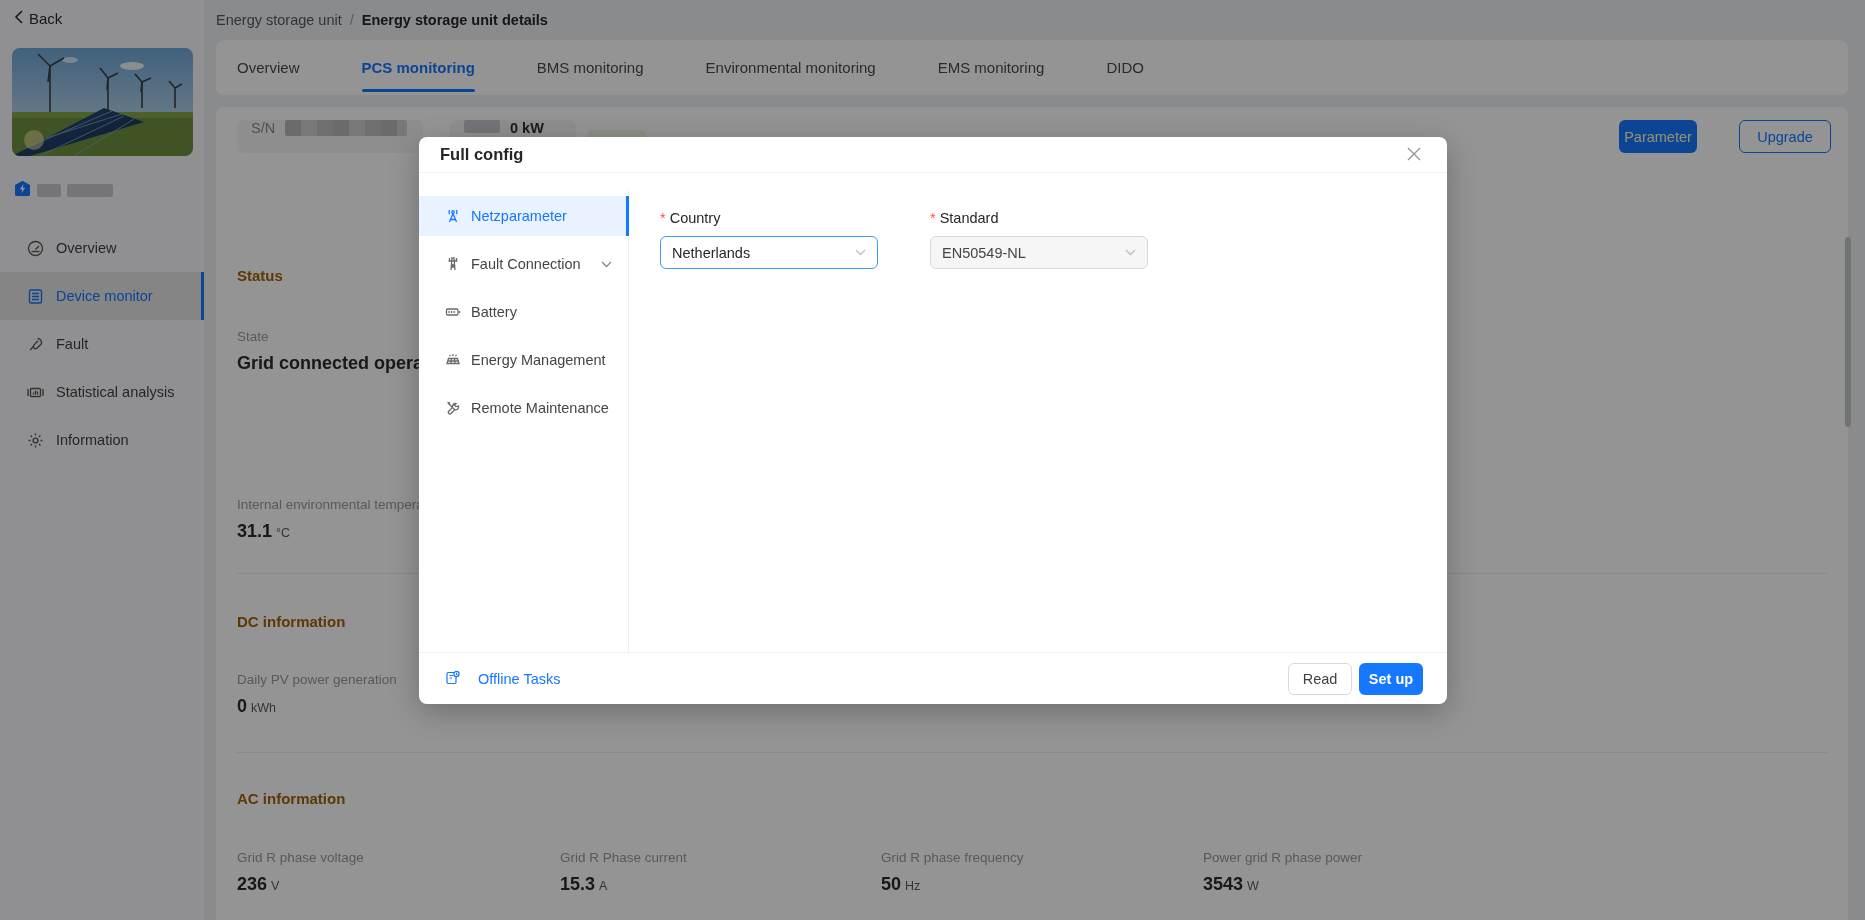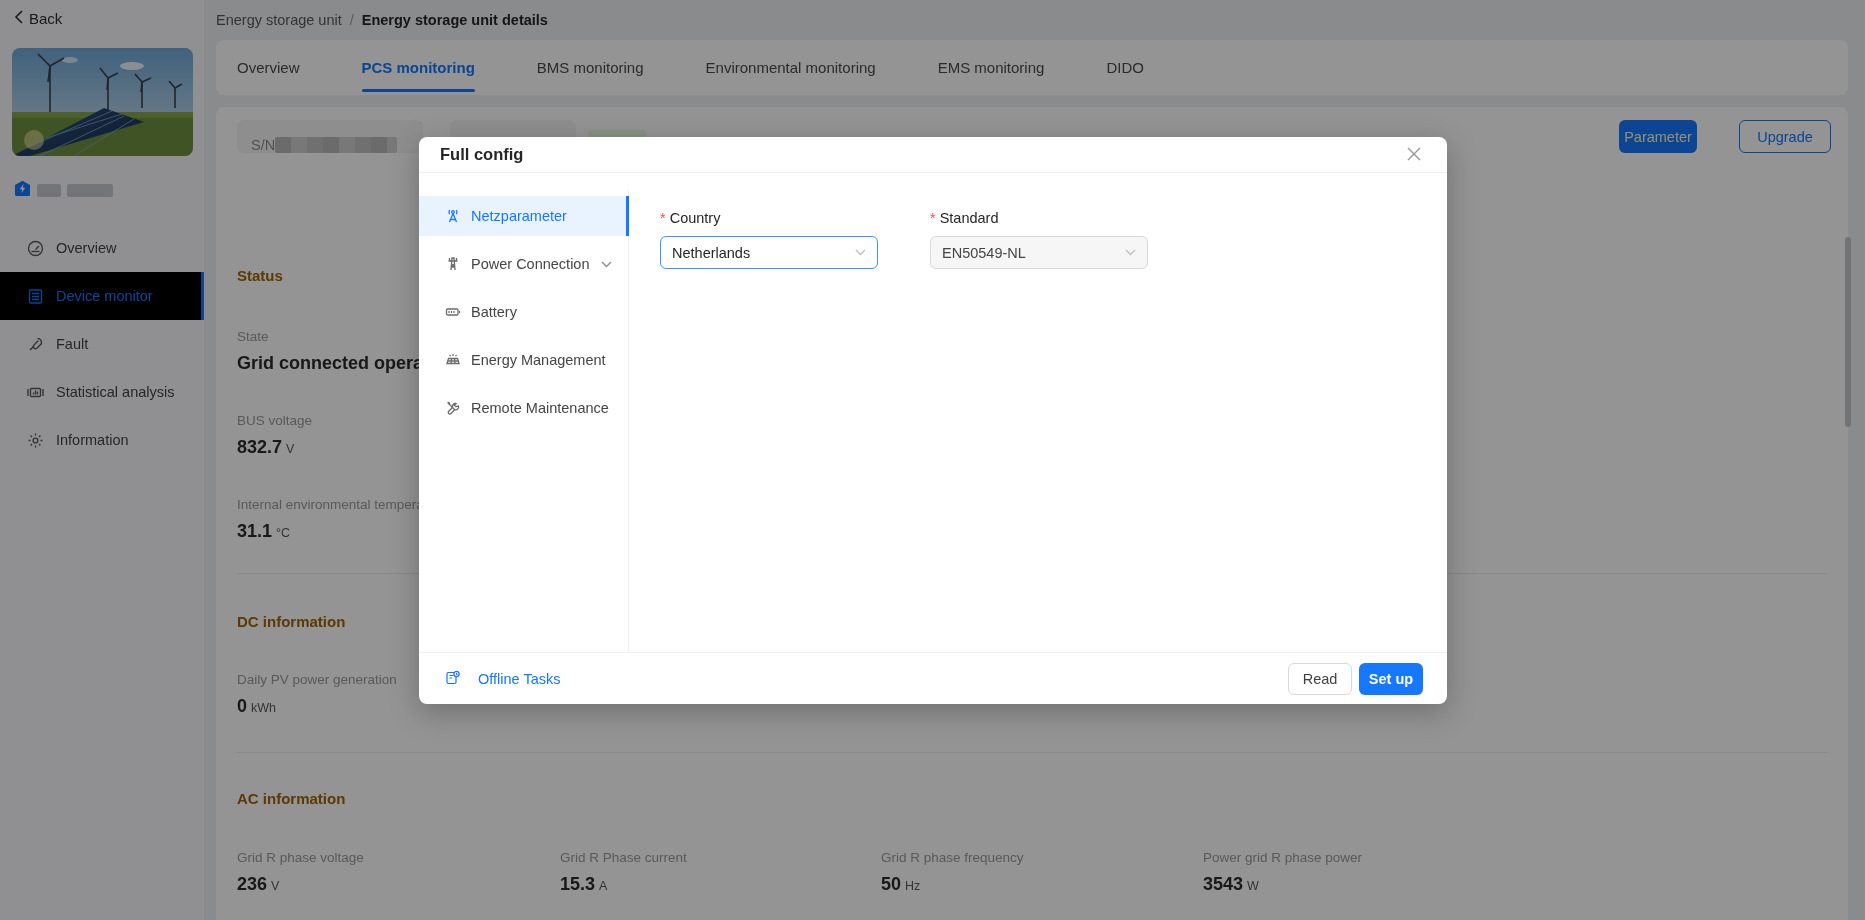"S/N" .pill { align-items: flex-end -> flex-start; gap: none -> 10px }
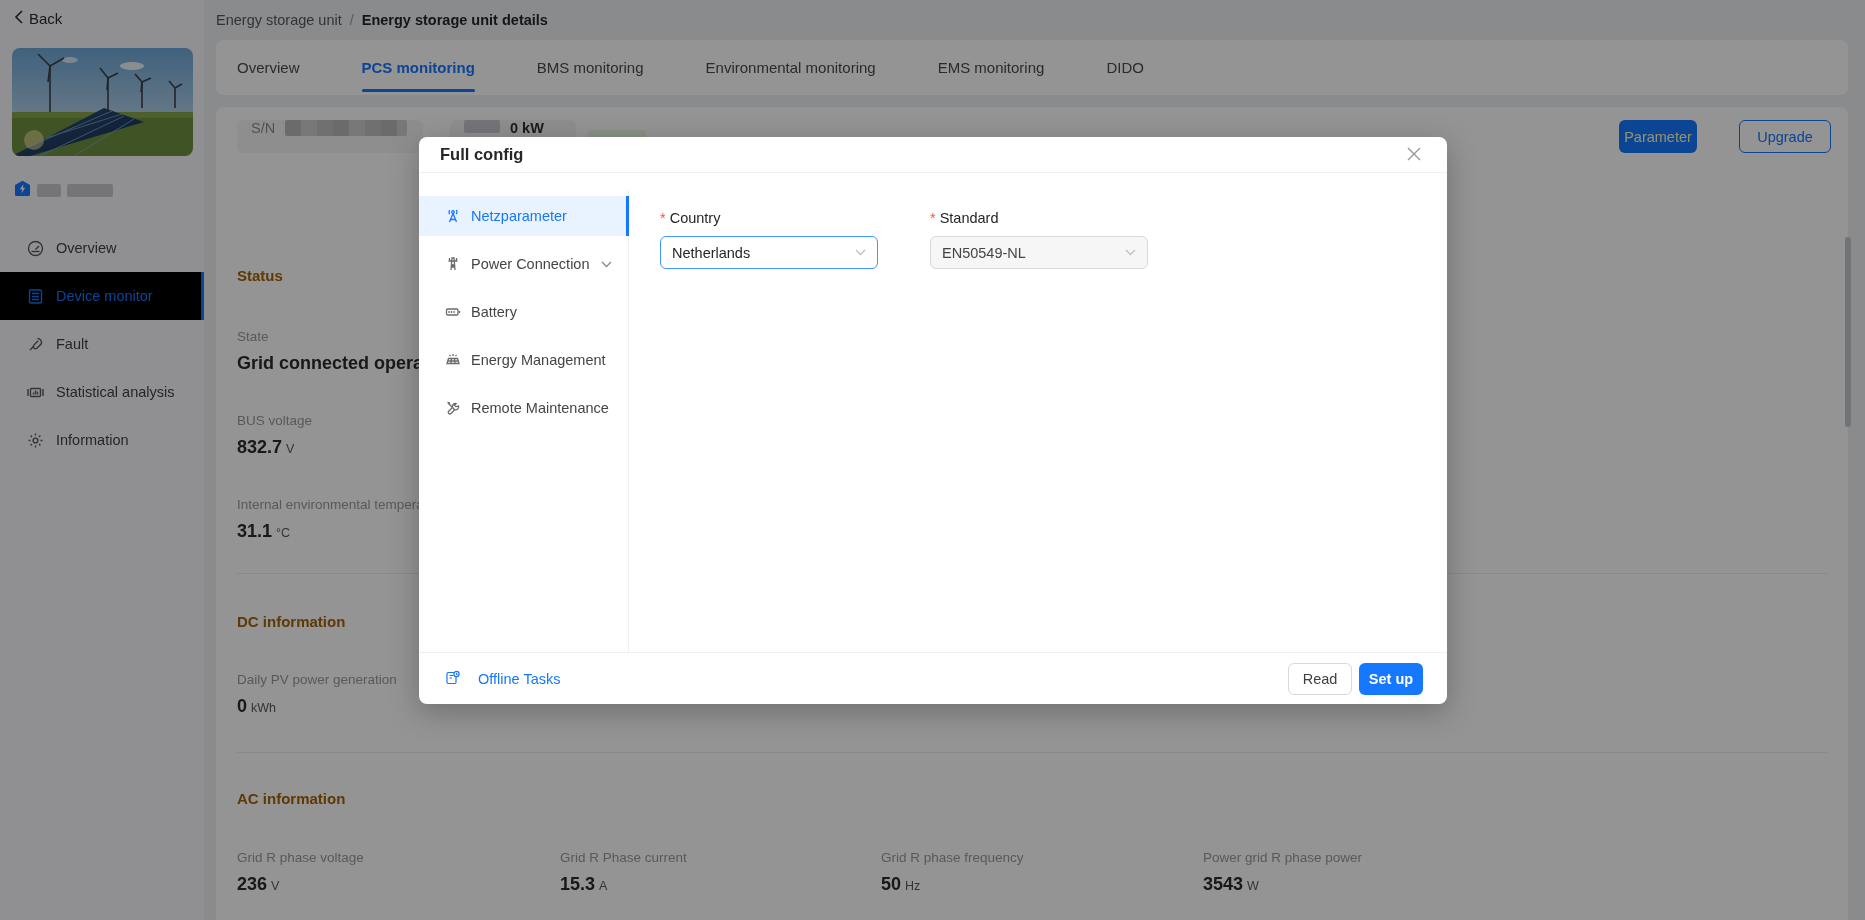"Power Connection" span { text: Power -> Fault }
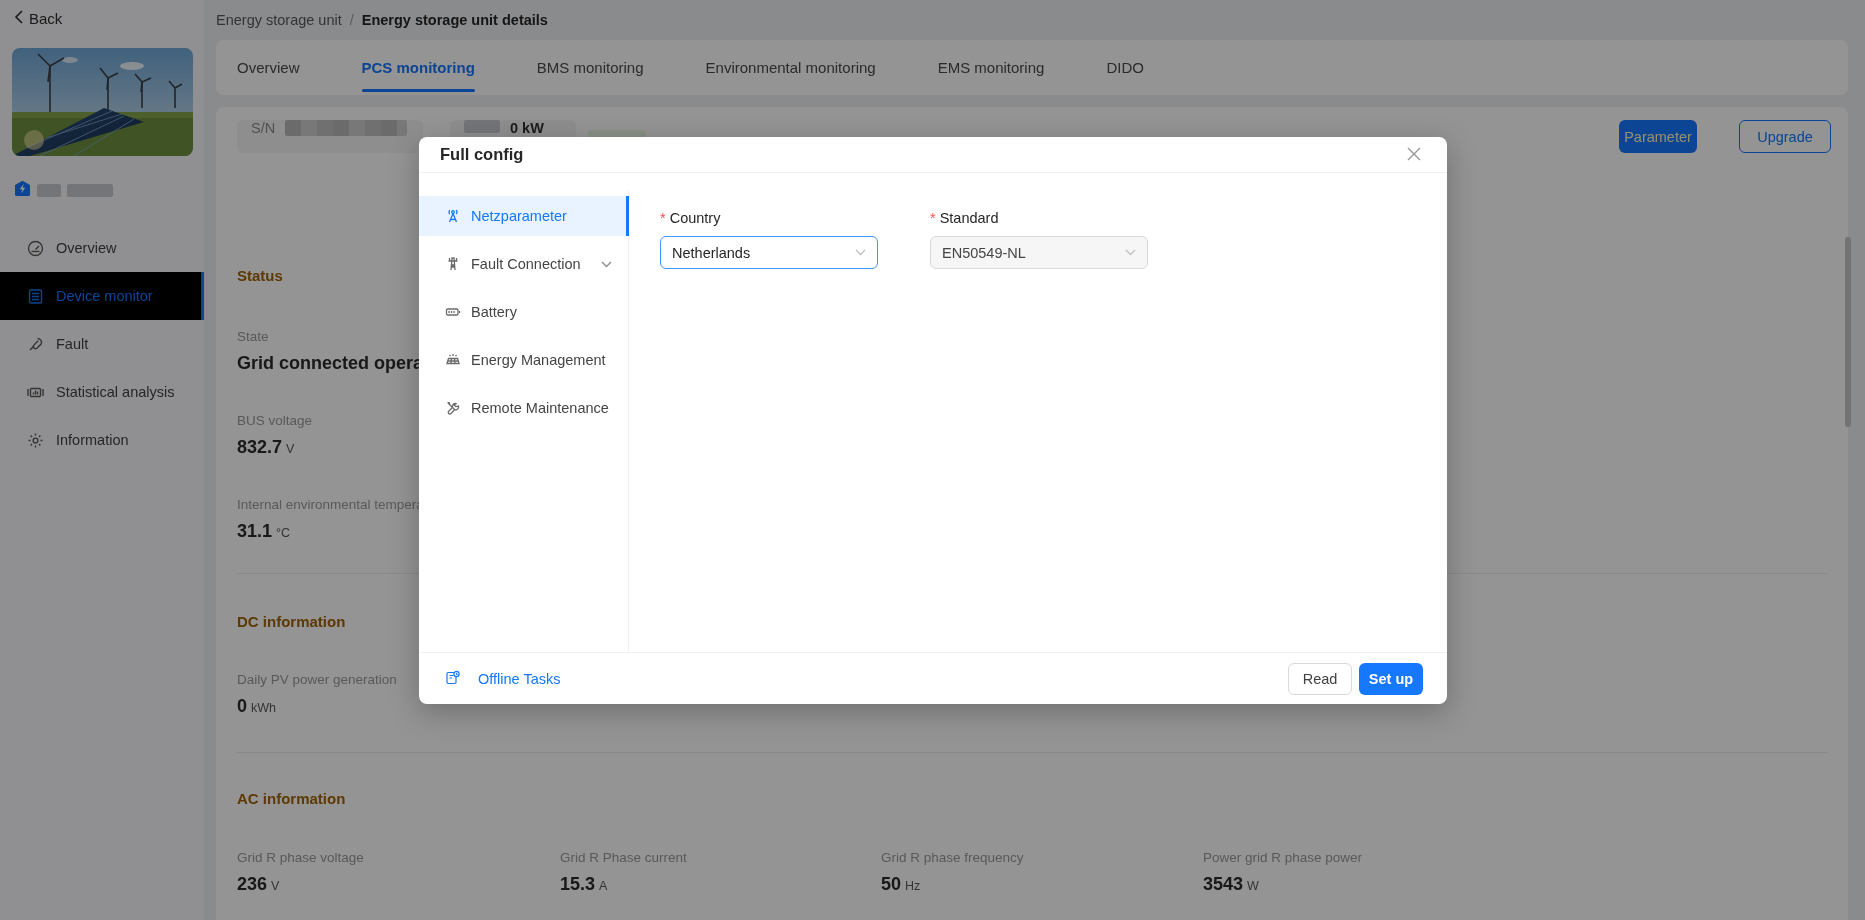"Device monitor" .menu-item.active { background: #000000 -> #e5e5e5 }
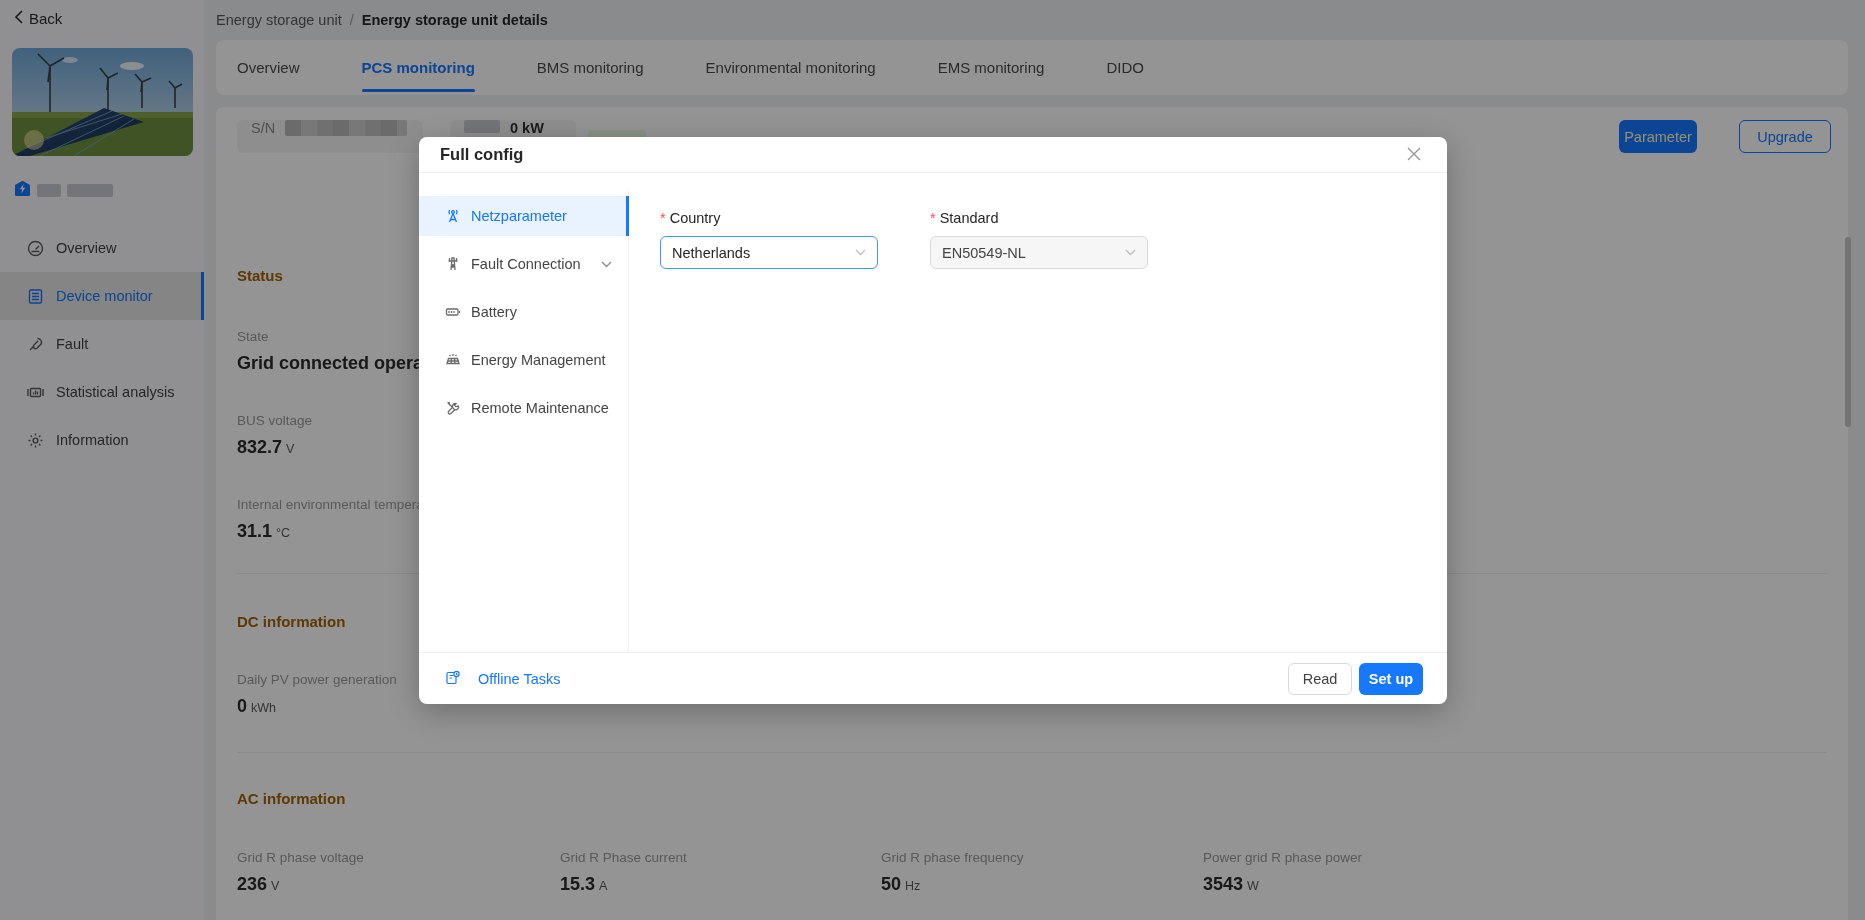"BUS voltage" div.stat { html: <div> <div>BUS voltage</div> <div><span>832.7</span><span>V</span></div> </div> -> none }
